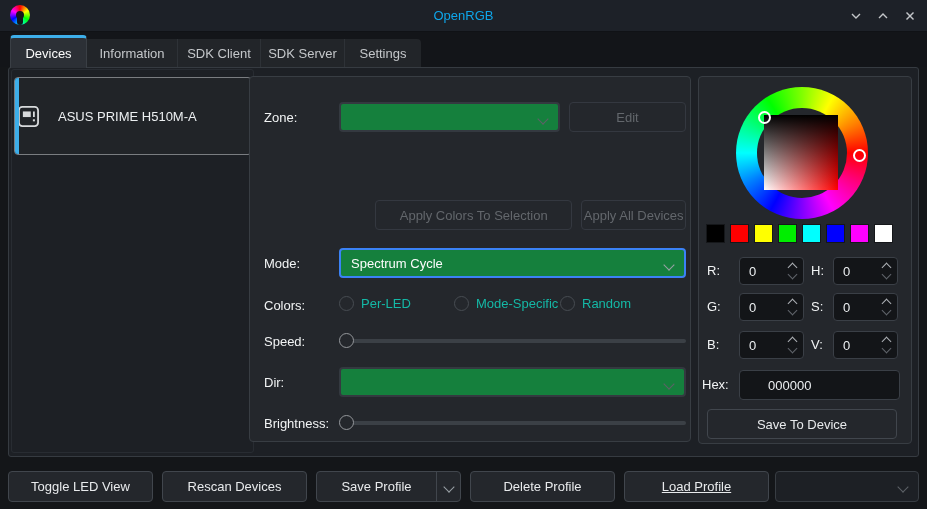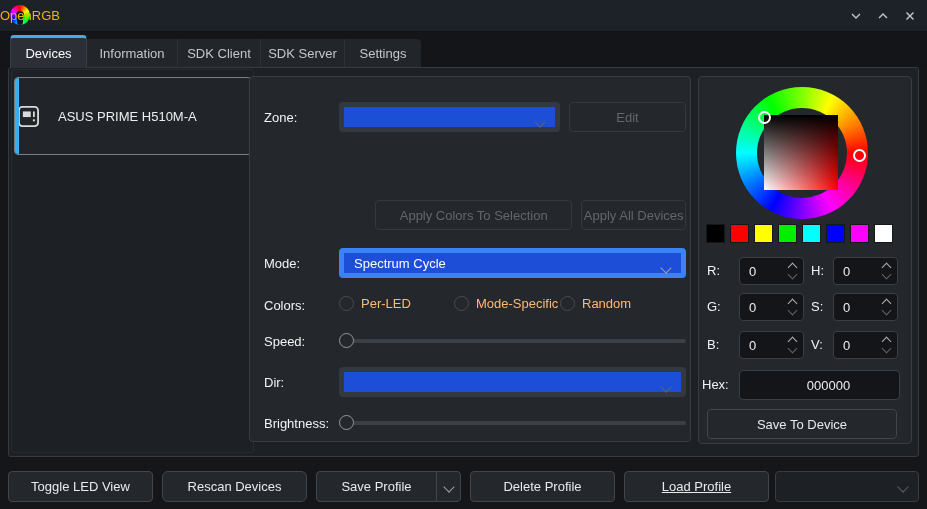"OpenRGB" .wtitle { color: #eab308 -> #0ea5e9; text-align: none -> center }
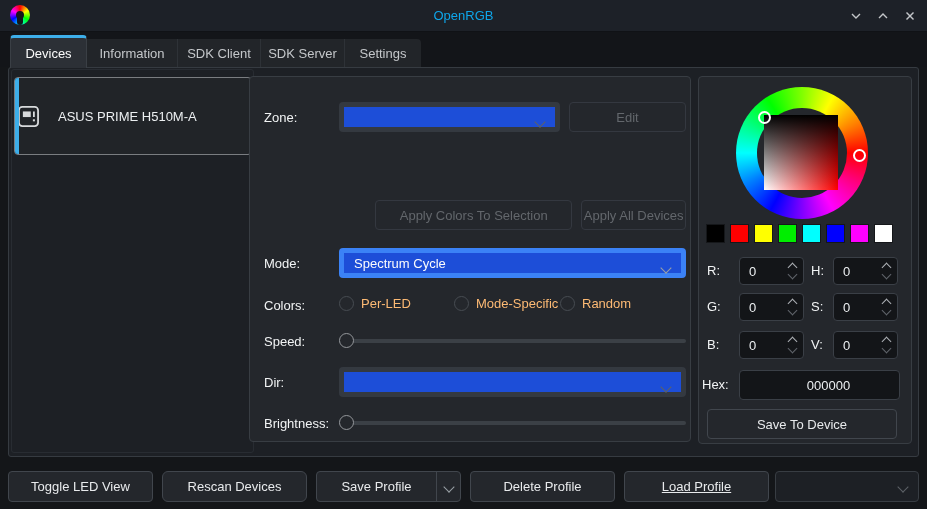"Spectrum Cycle" .combo { background: #1d4ed8 -> #15803d; border: 5px solid #3b82f6 -> 2px solid #3b82f6 }
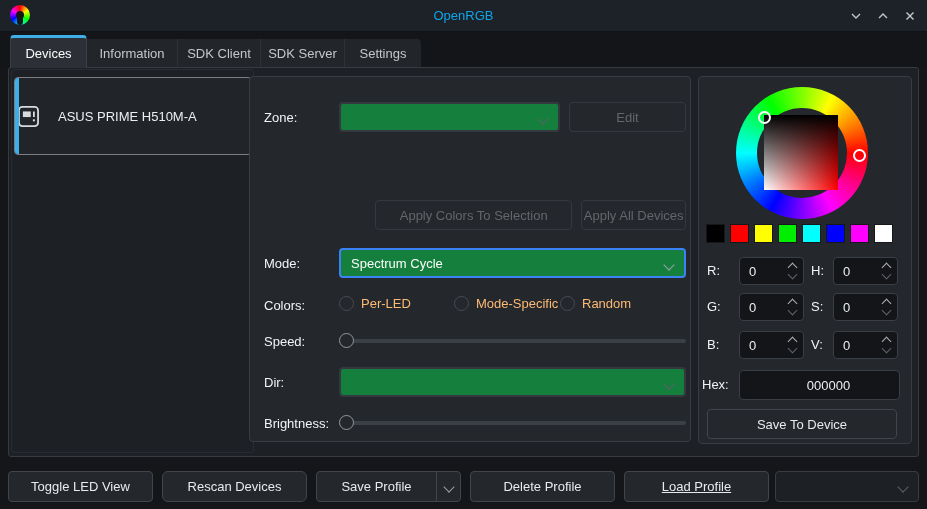"Per-LED" .radio-item { color: #fdba74 -> #14b8a6 }
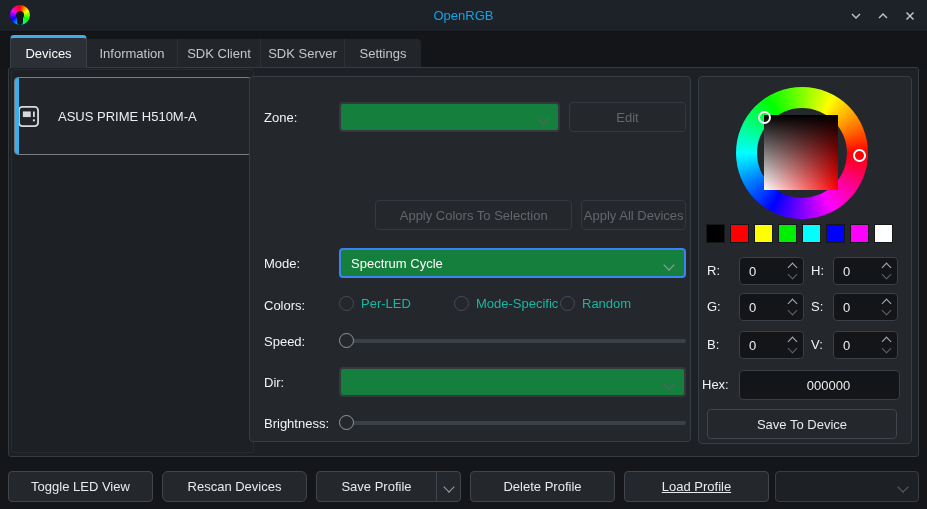"000000" .hex-input { padding-left: 18px -> 28px; text-align: center -> none }
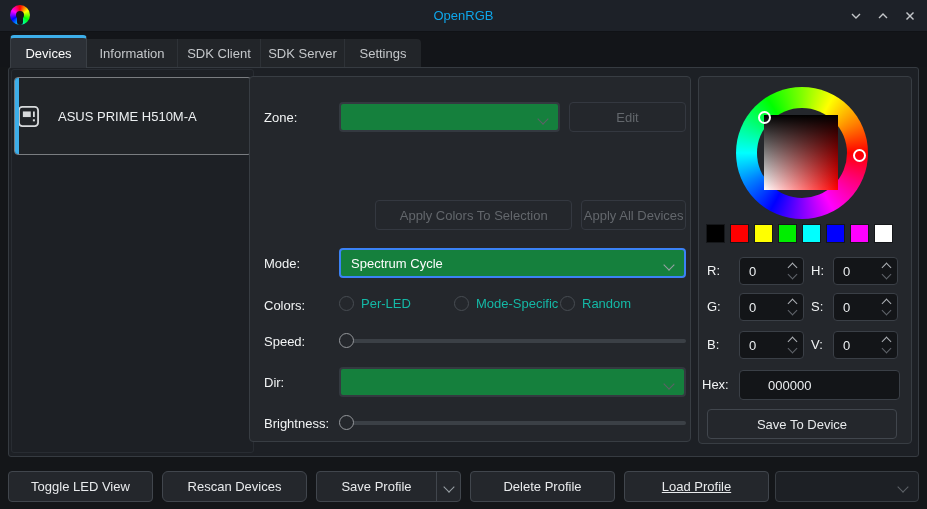"Rescan Devices" div.btn { border-radius: 6px -> none }
